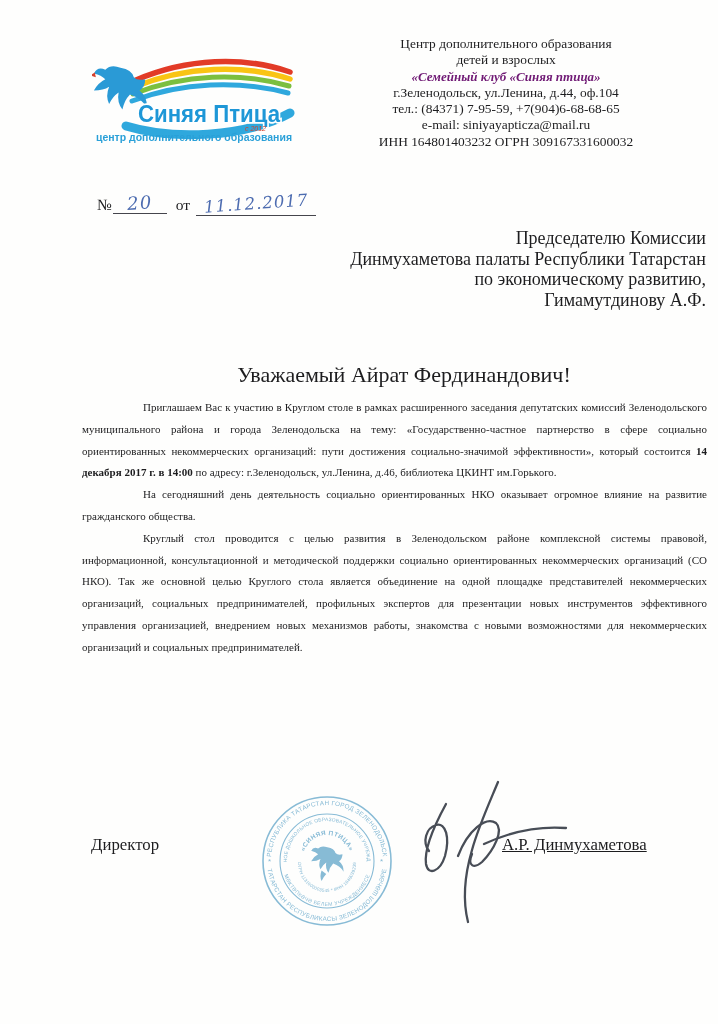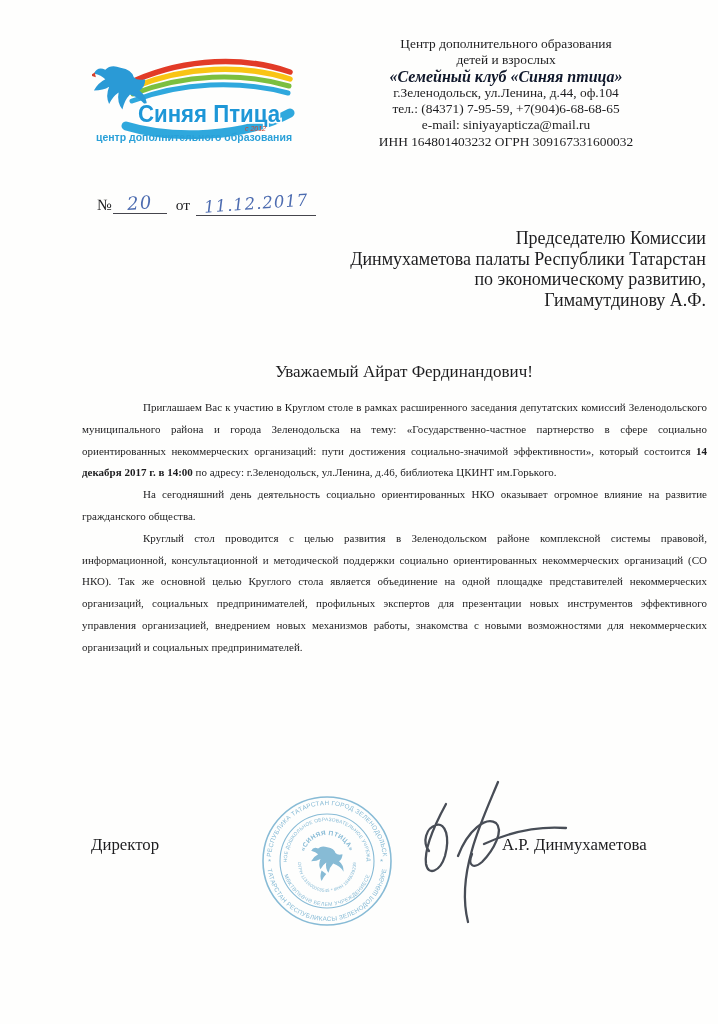"«Семейный клуб «Синяя птица»" .org-info .club-line { color: #0f172a -> #701a75; font-size: 16px -> 13px }
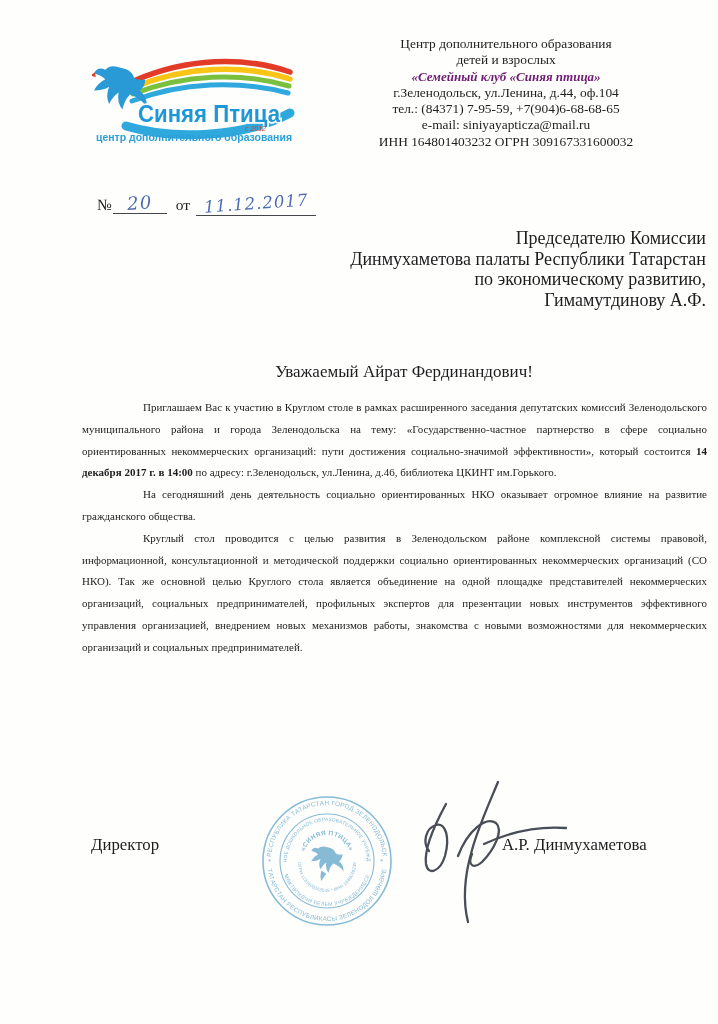"Уважаемый Айрат Фердинандович!" .salutation { font-size: 17px -> 22px }
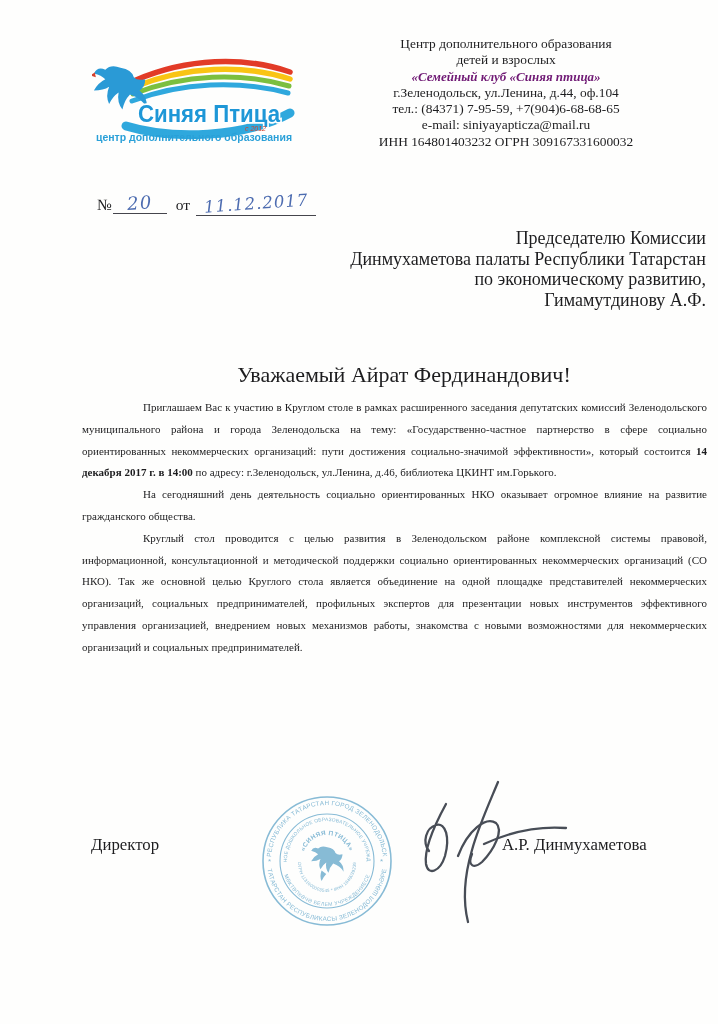"А.Р. Динмухаметова" .sig-name { text-decoration: none -> underline }
